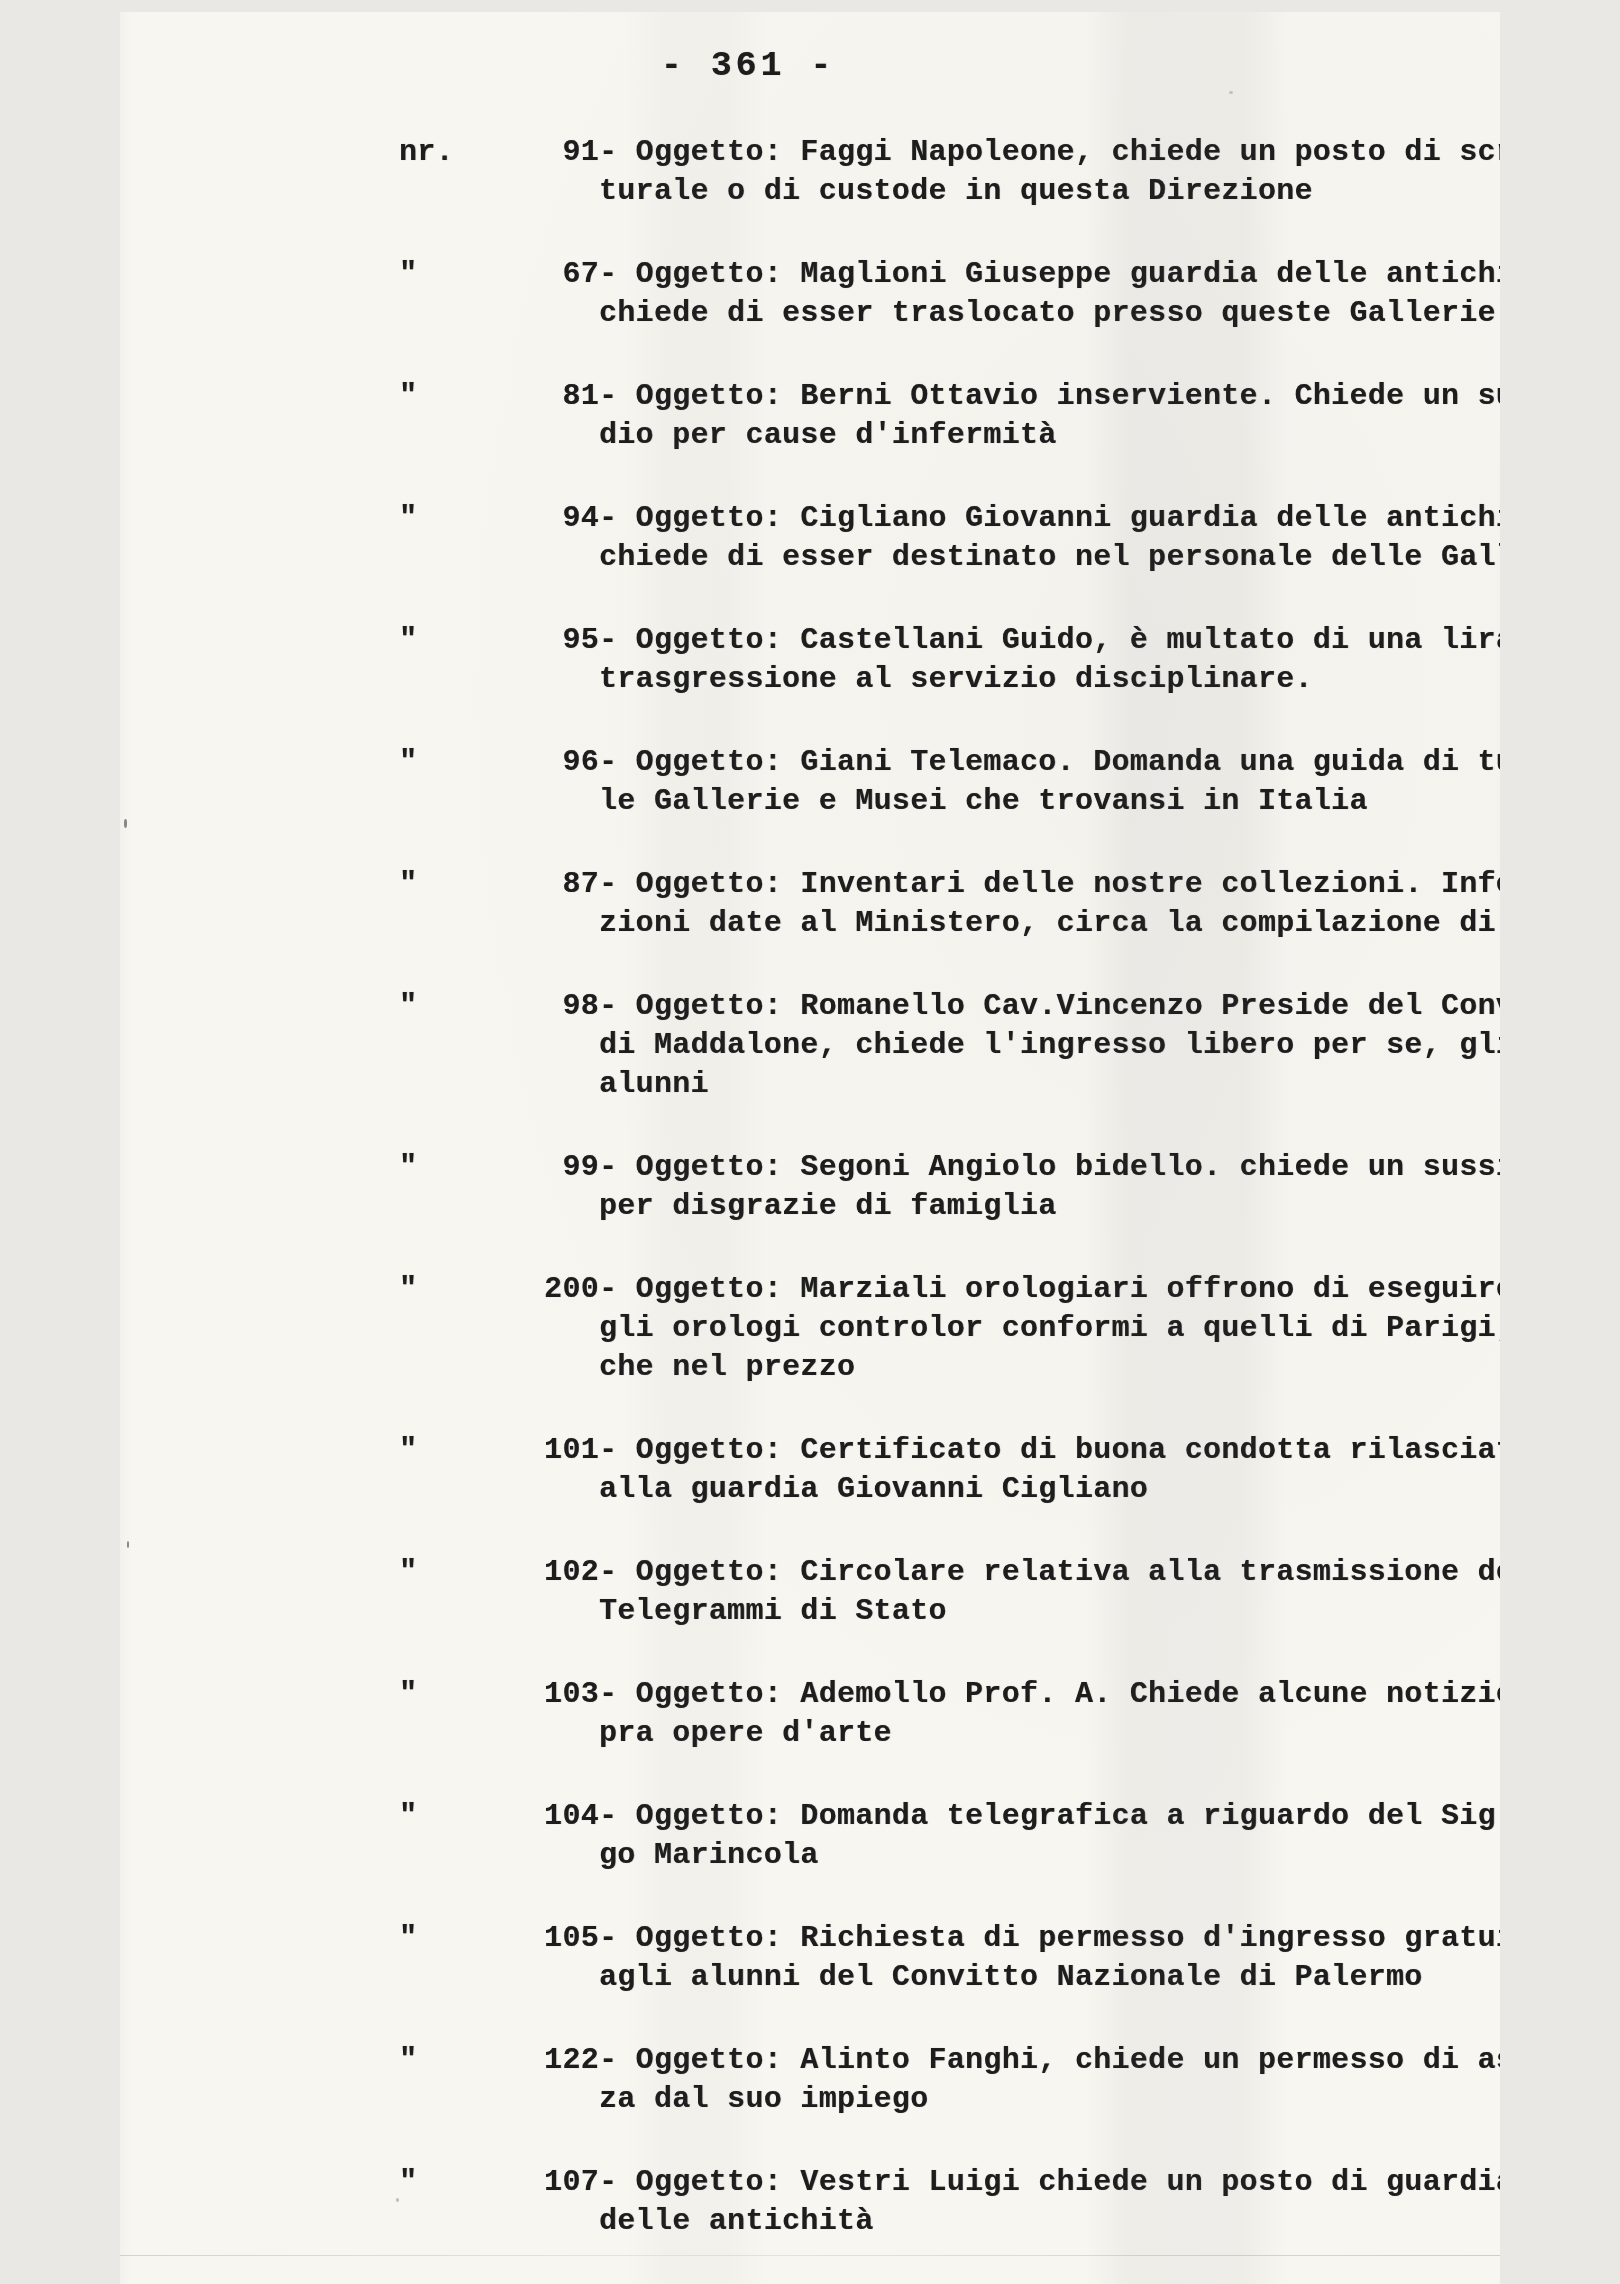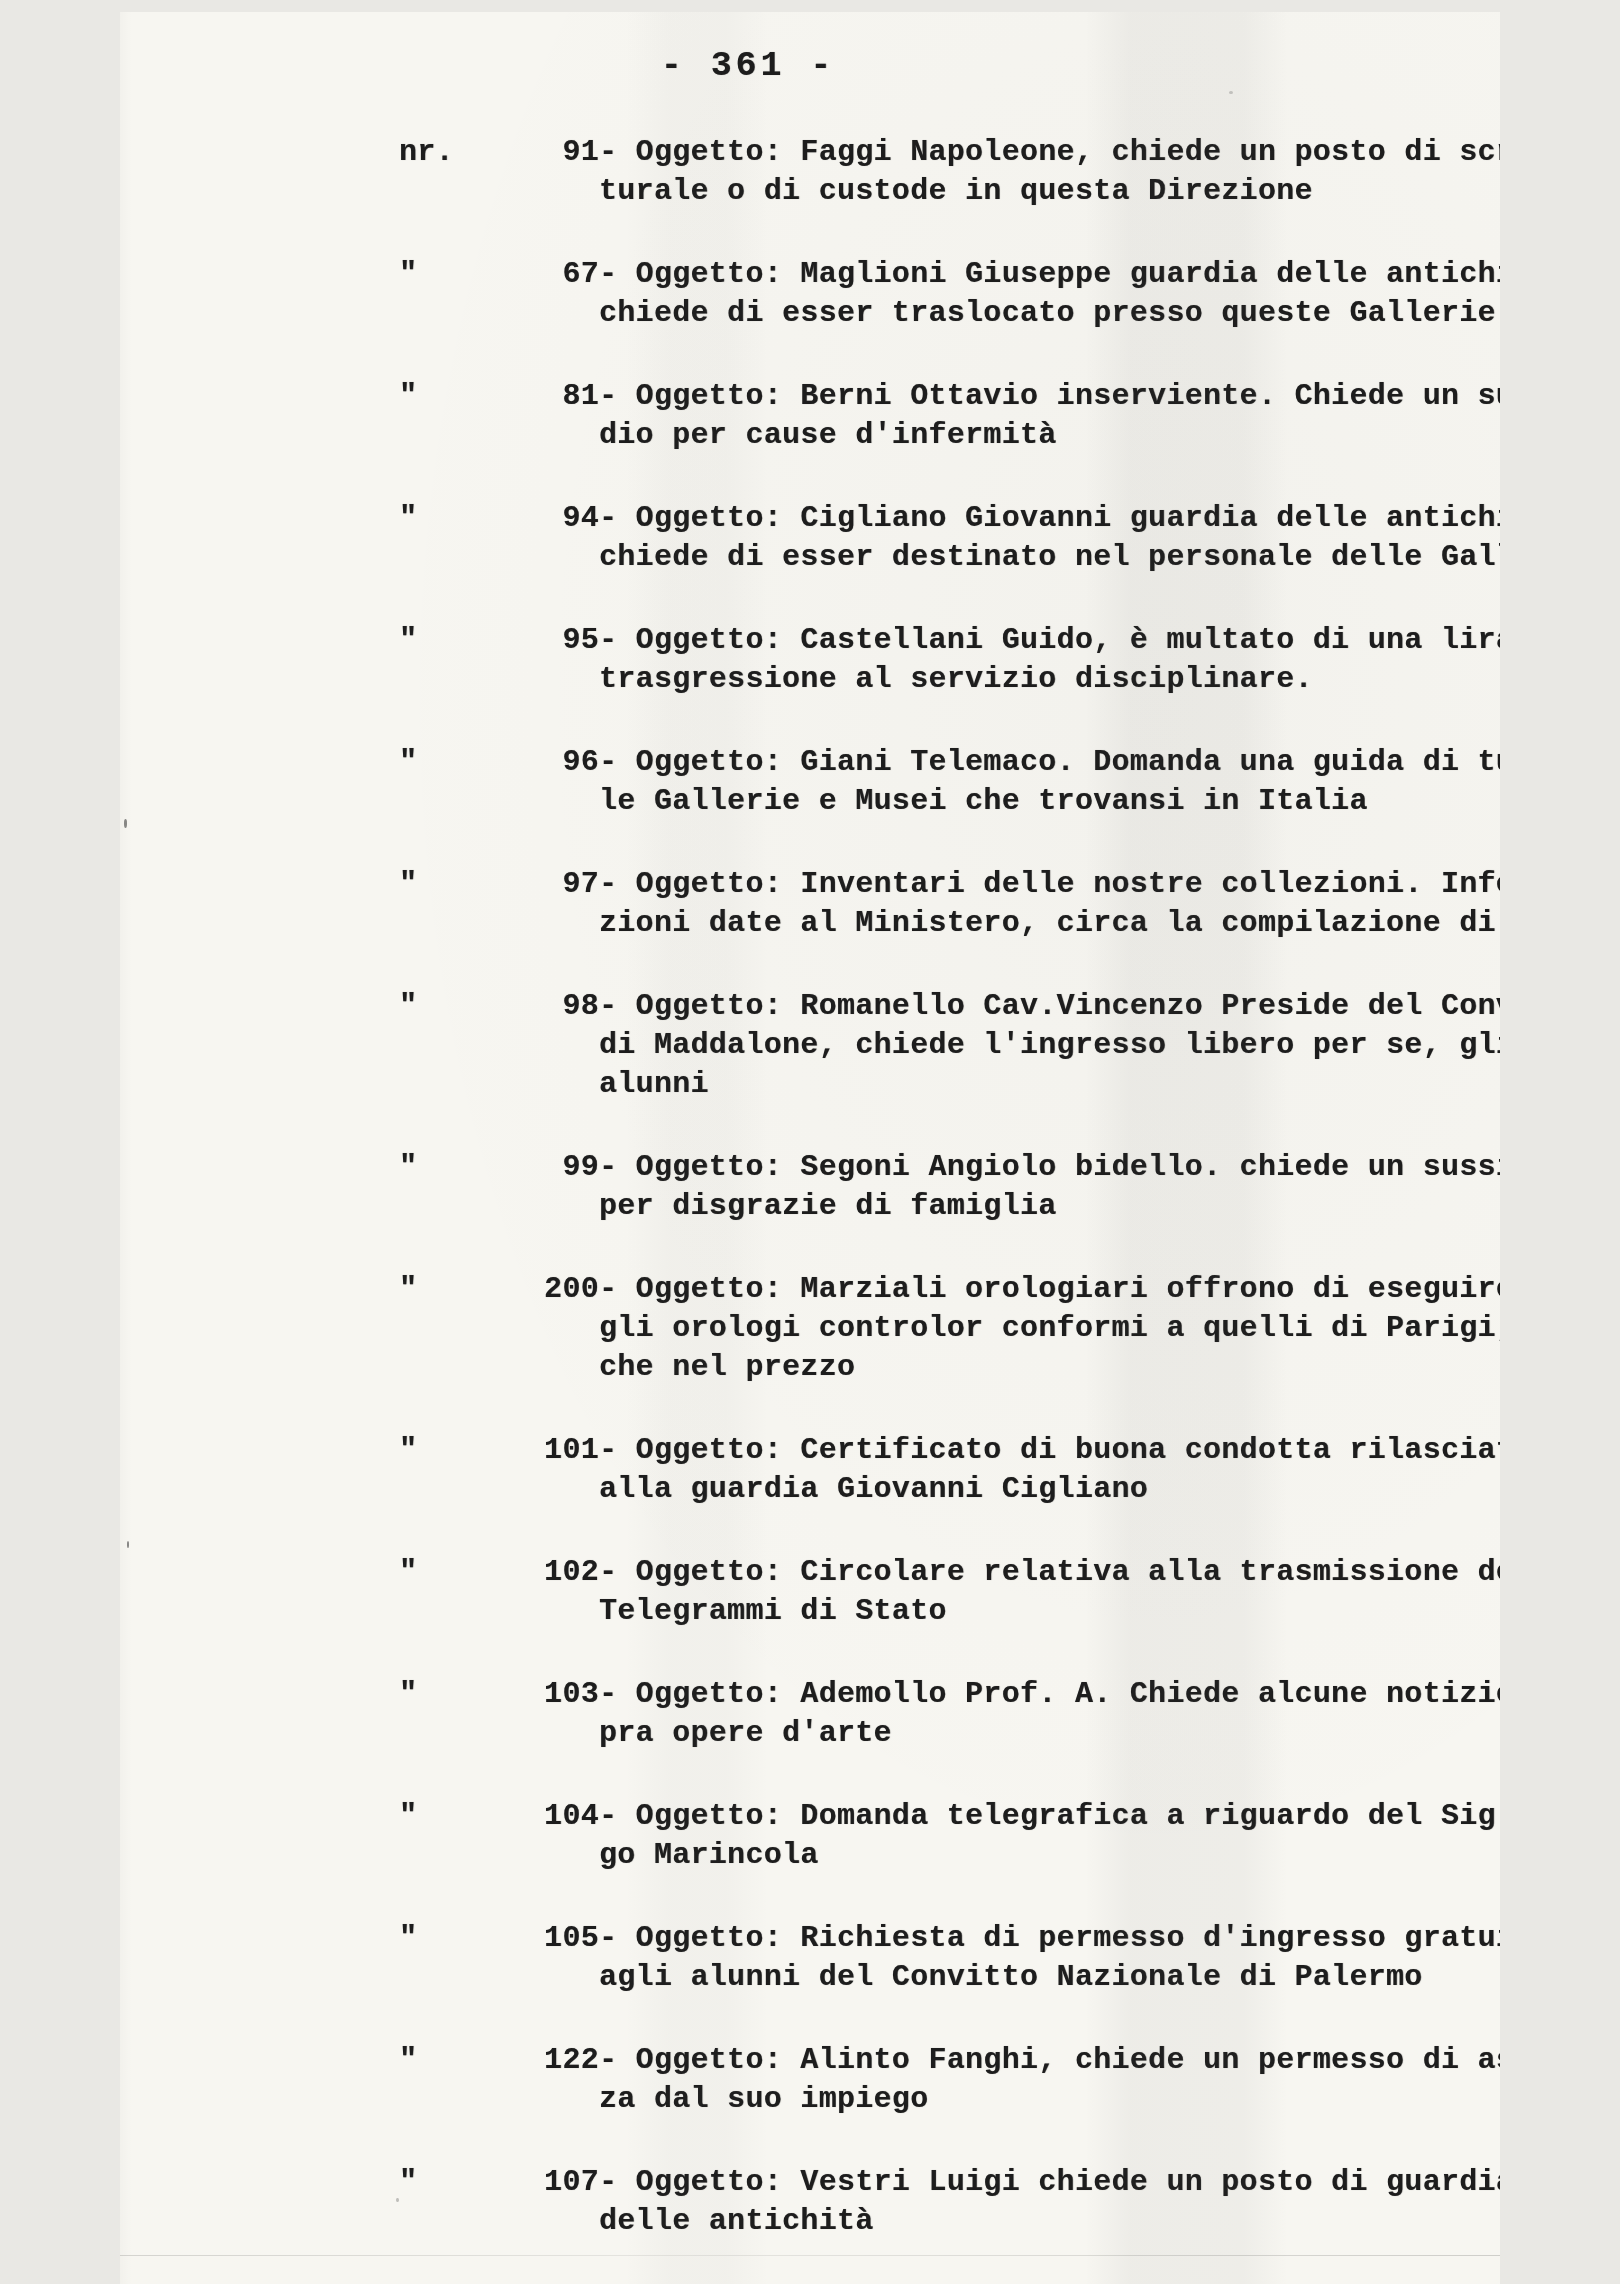"97" span.number { text: 97 -> 87 }
